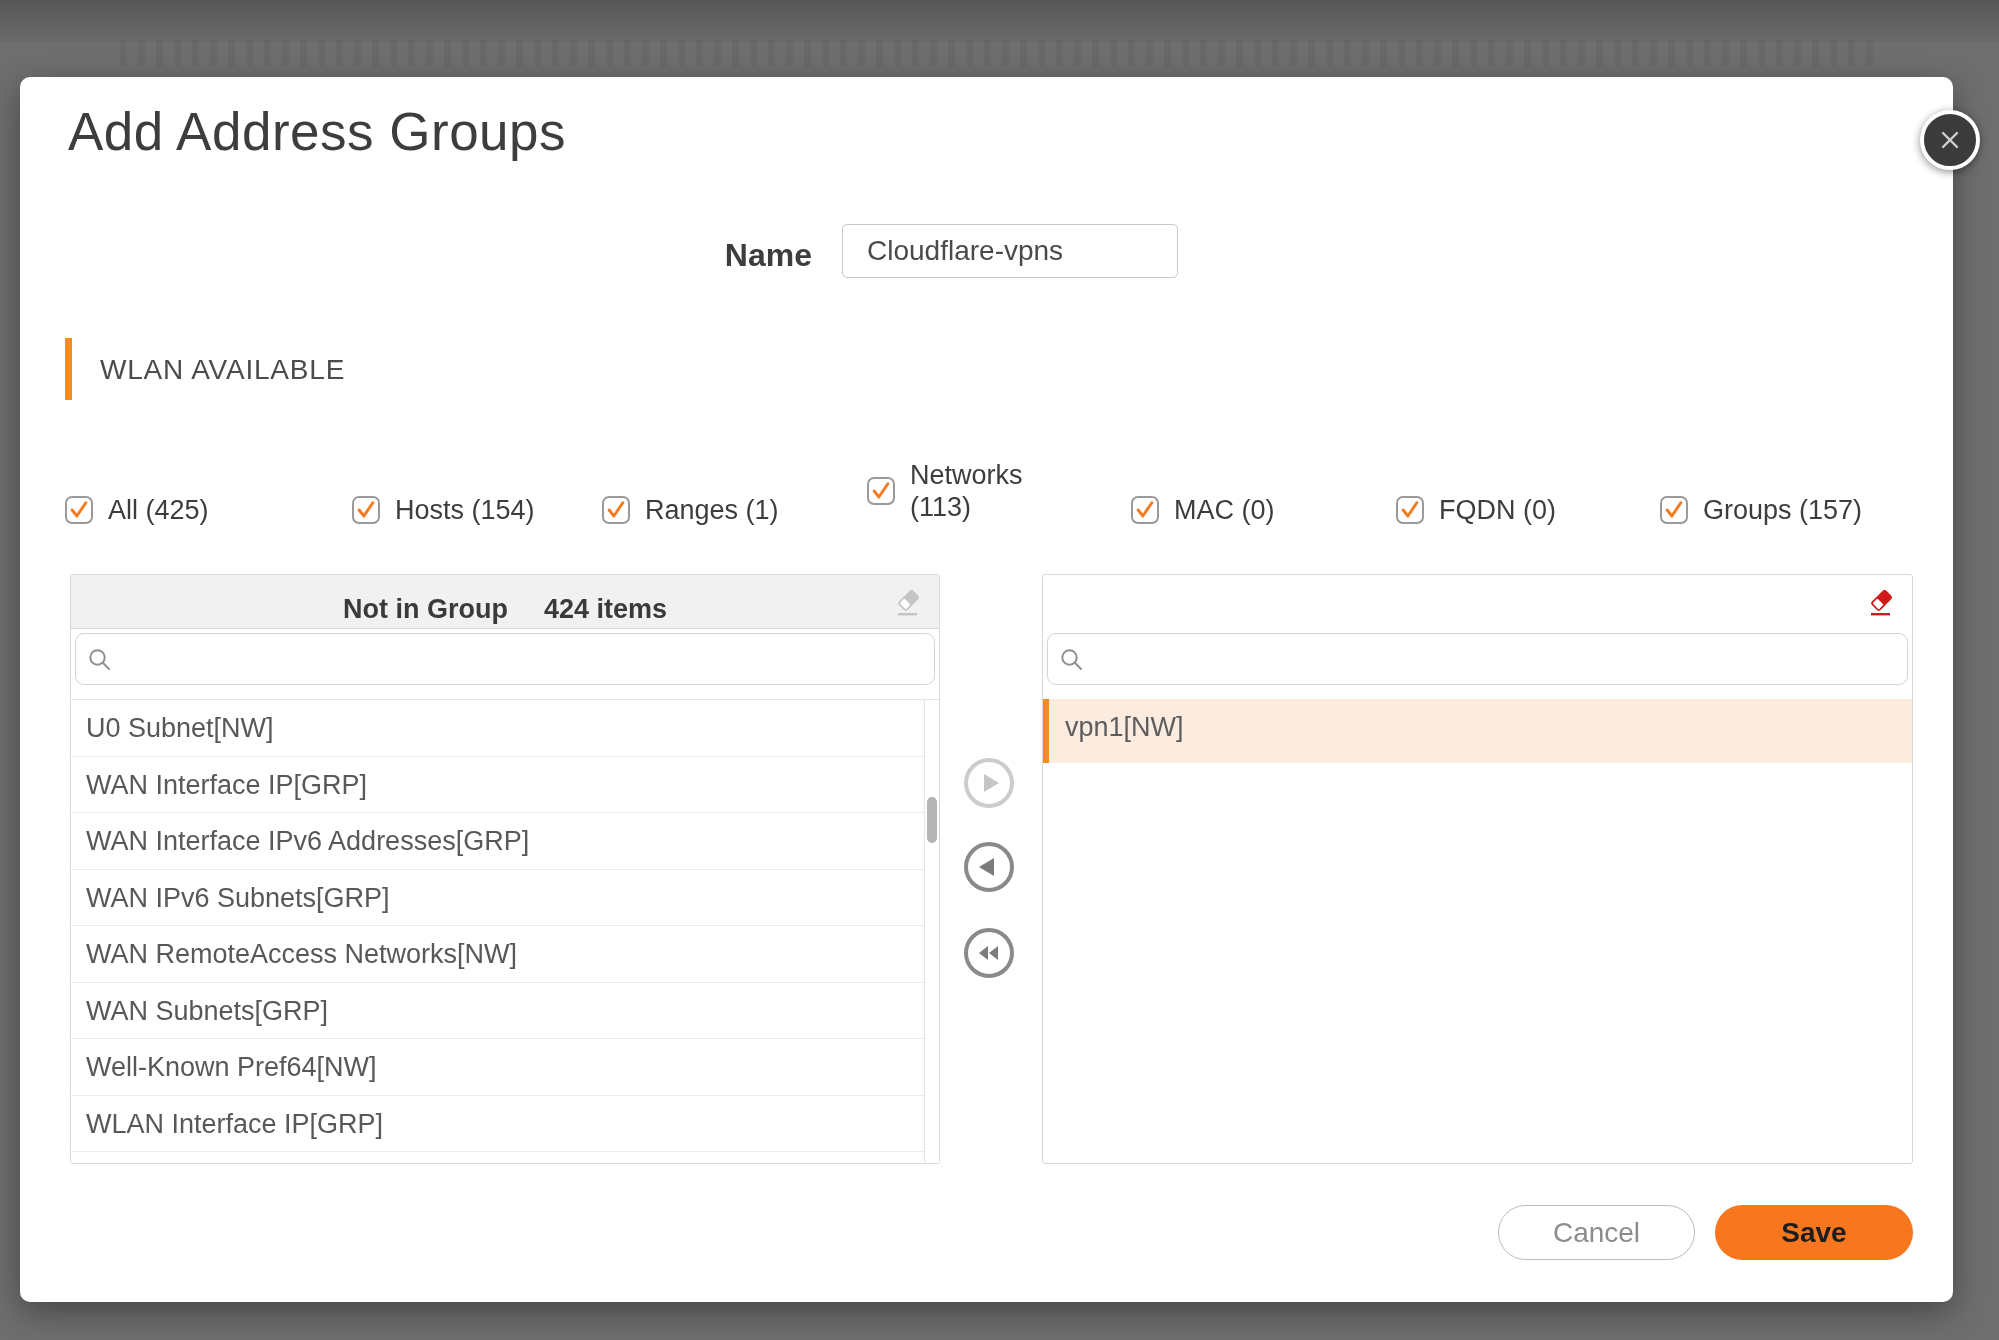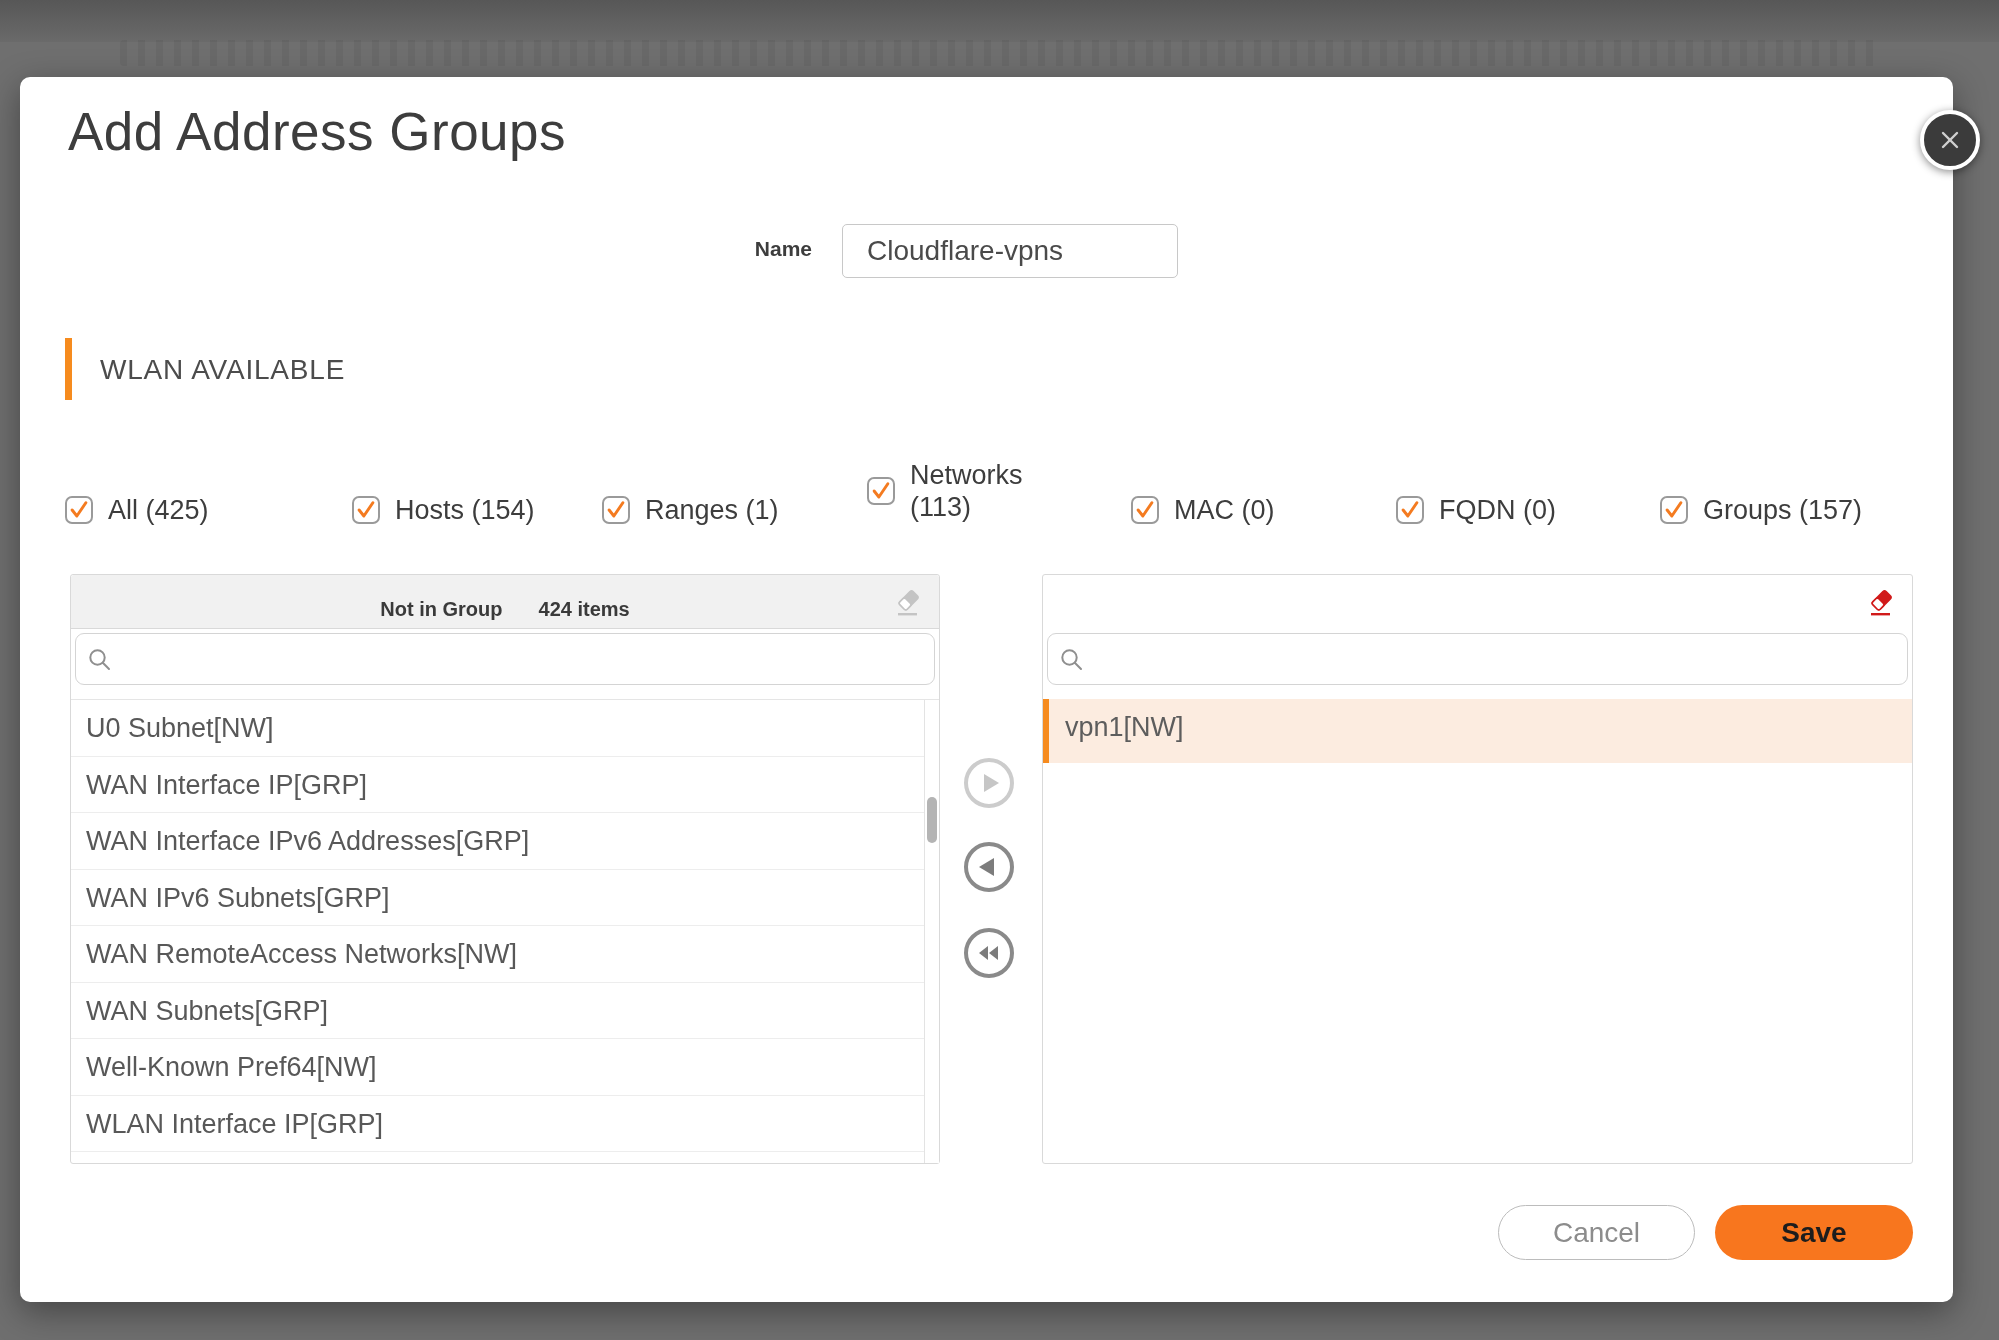"Name" .name-label { font-size: 21px -> 32px }
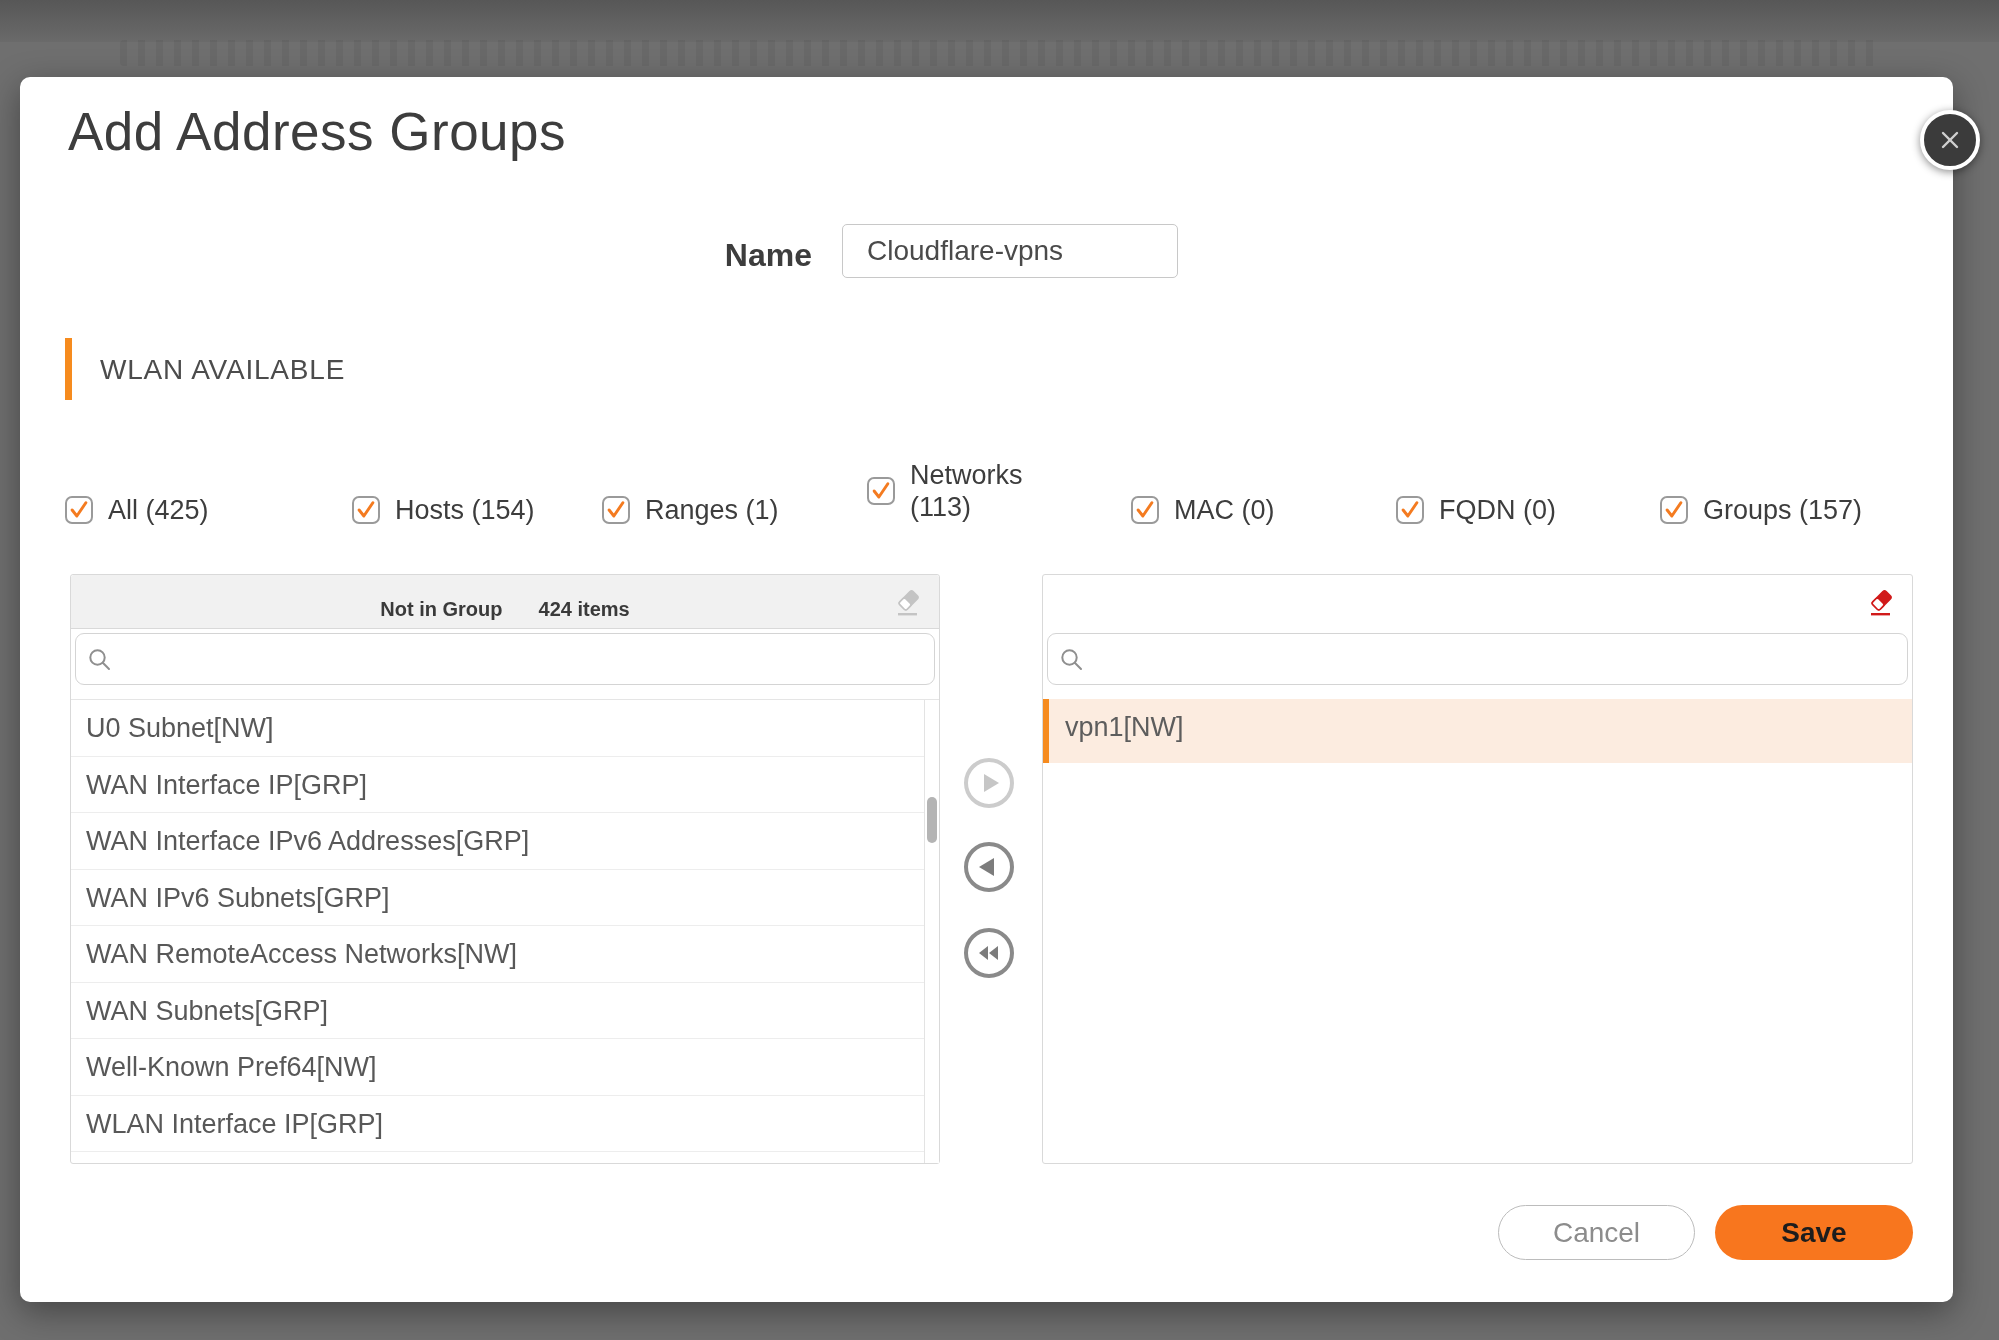"Not in Group" .panel-title, .panel-count { font-size: 20px -> 27px }
